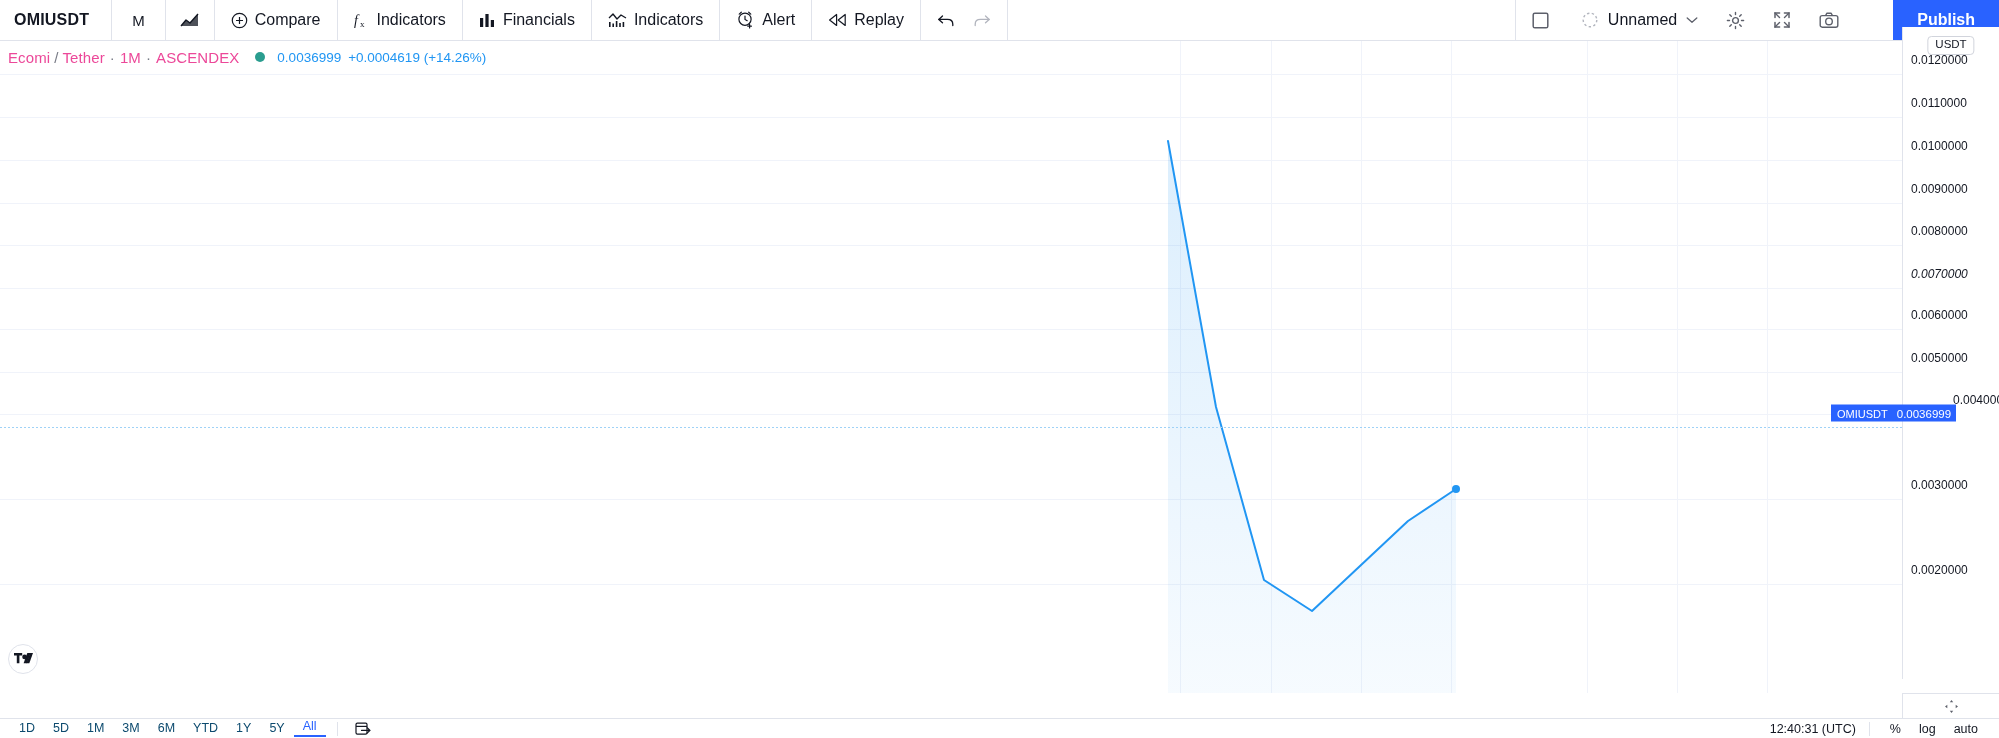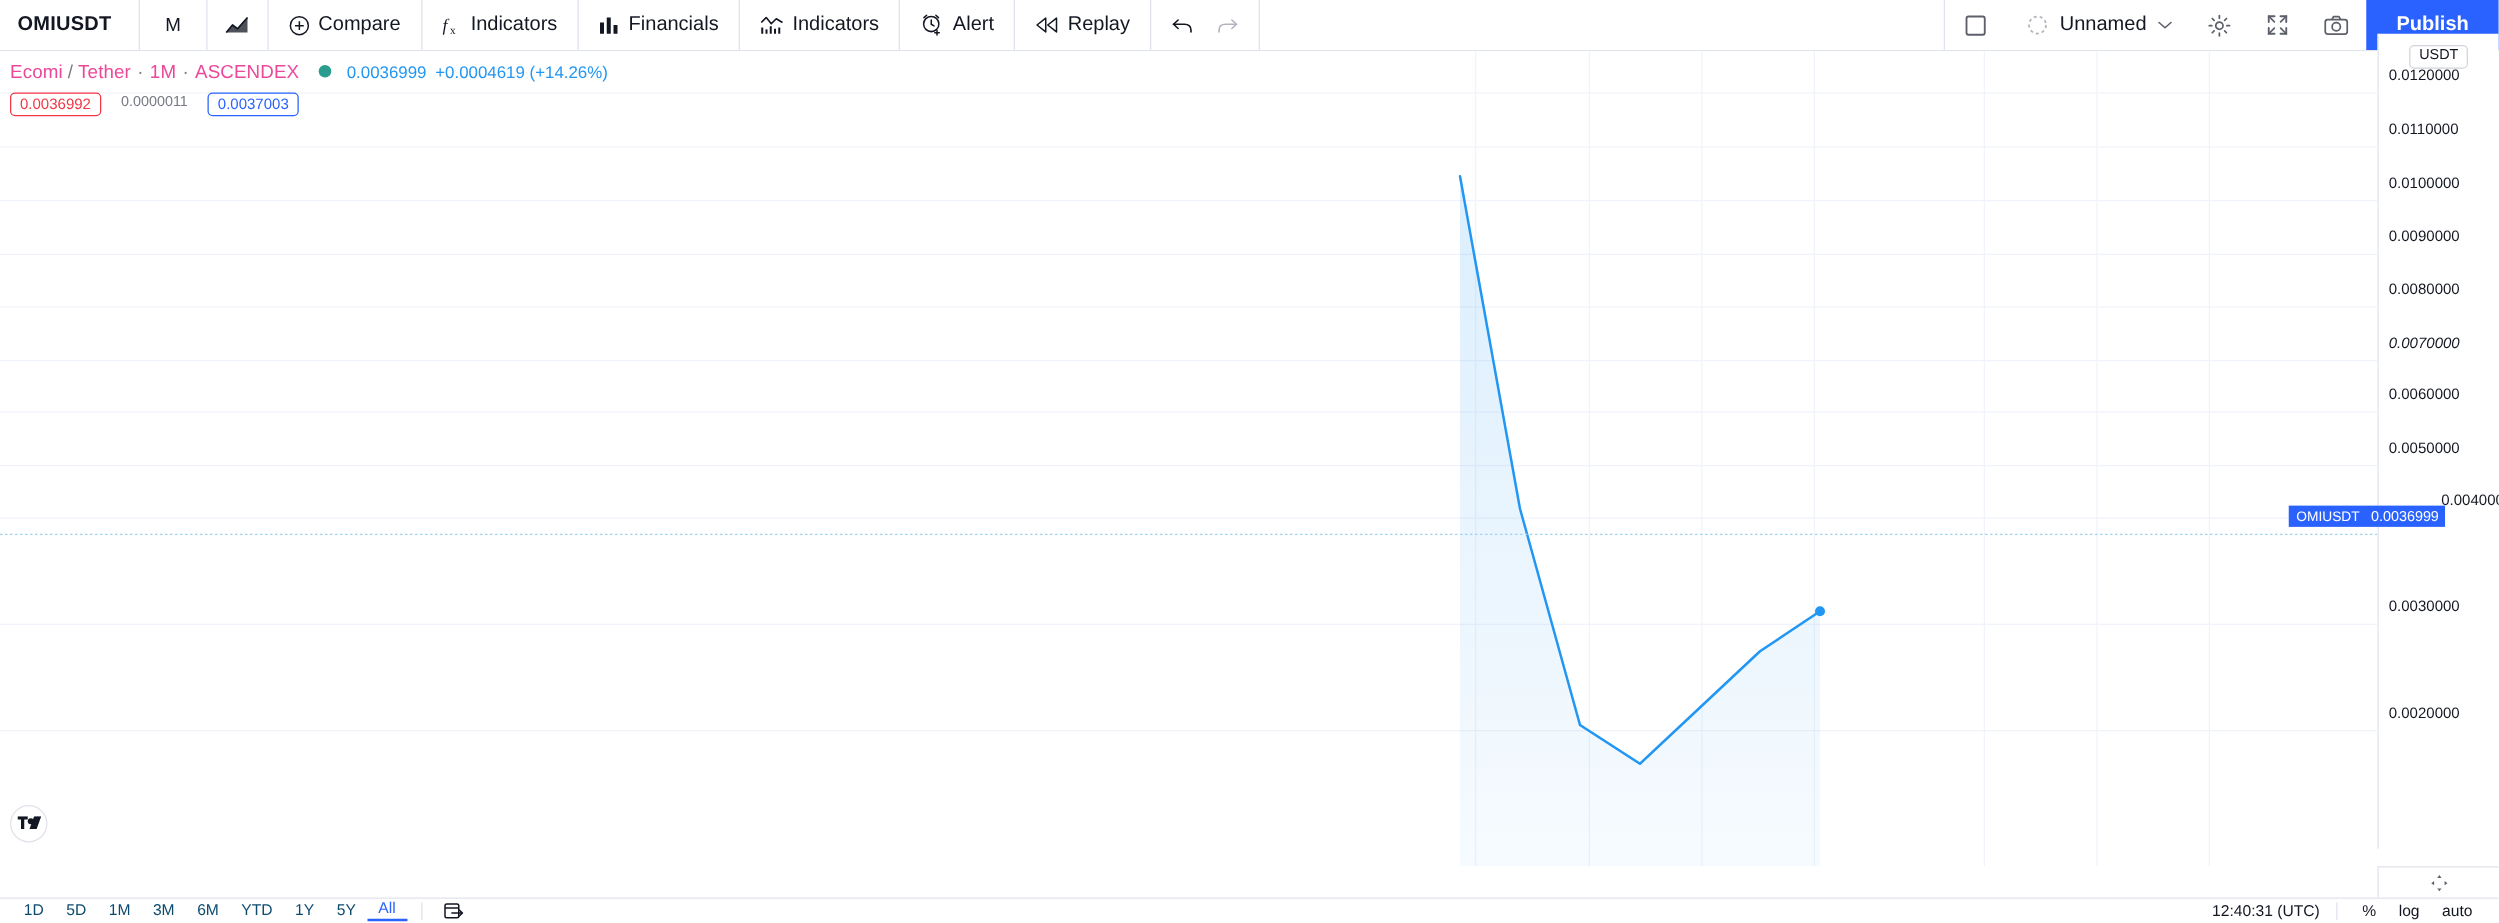"Publish" .tb-publish { margin-left: none -> 40px }
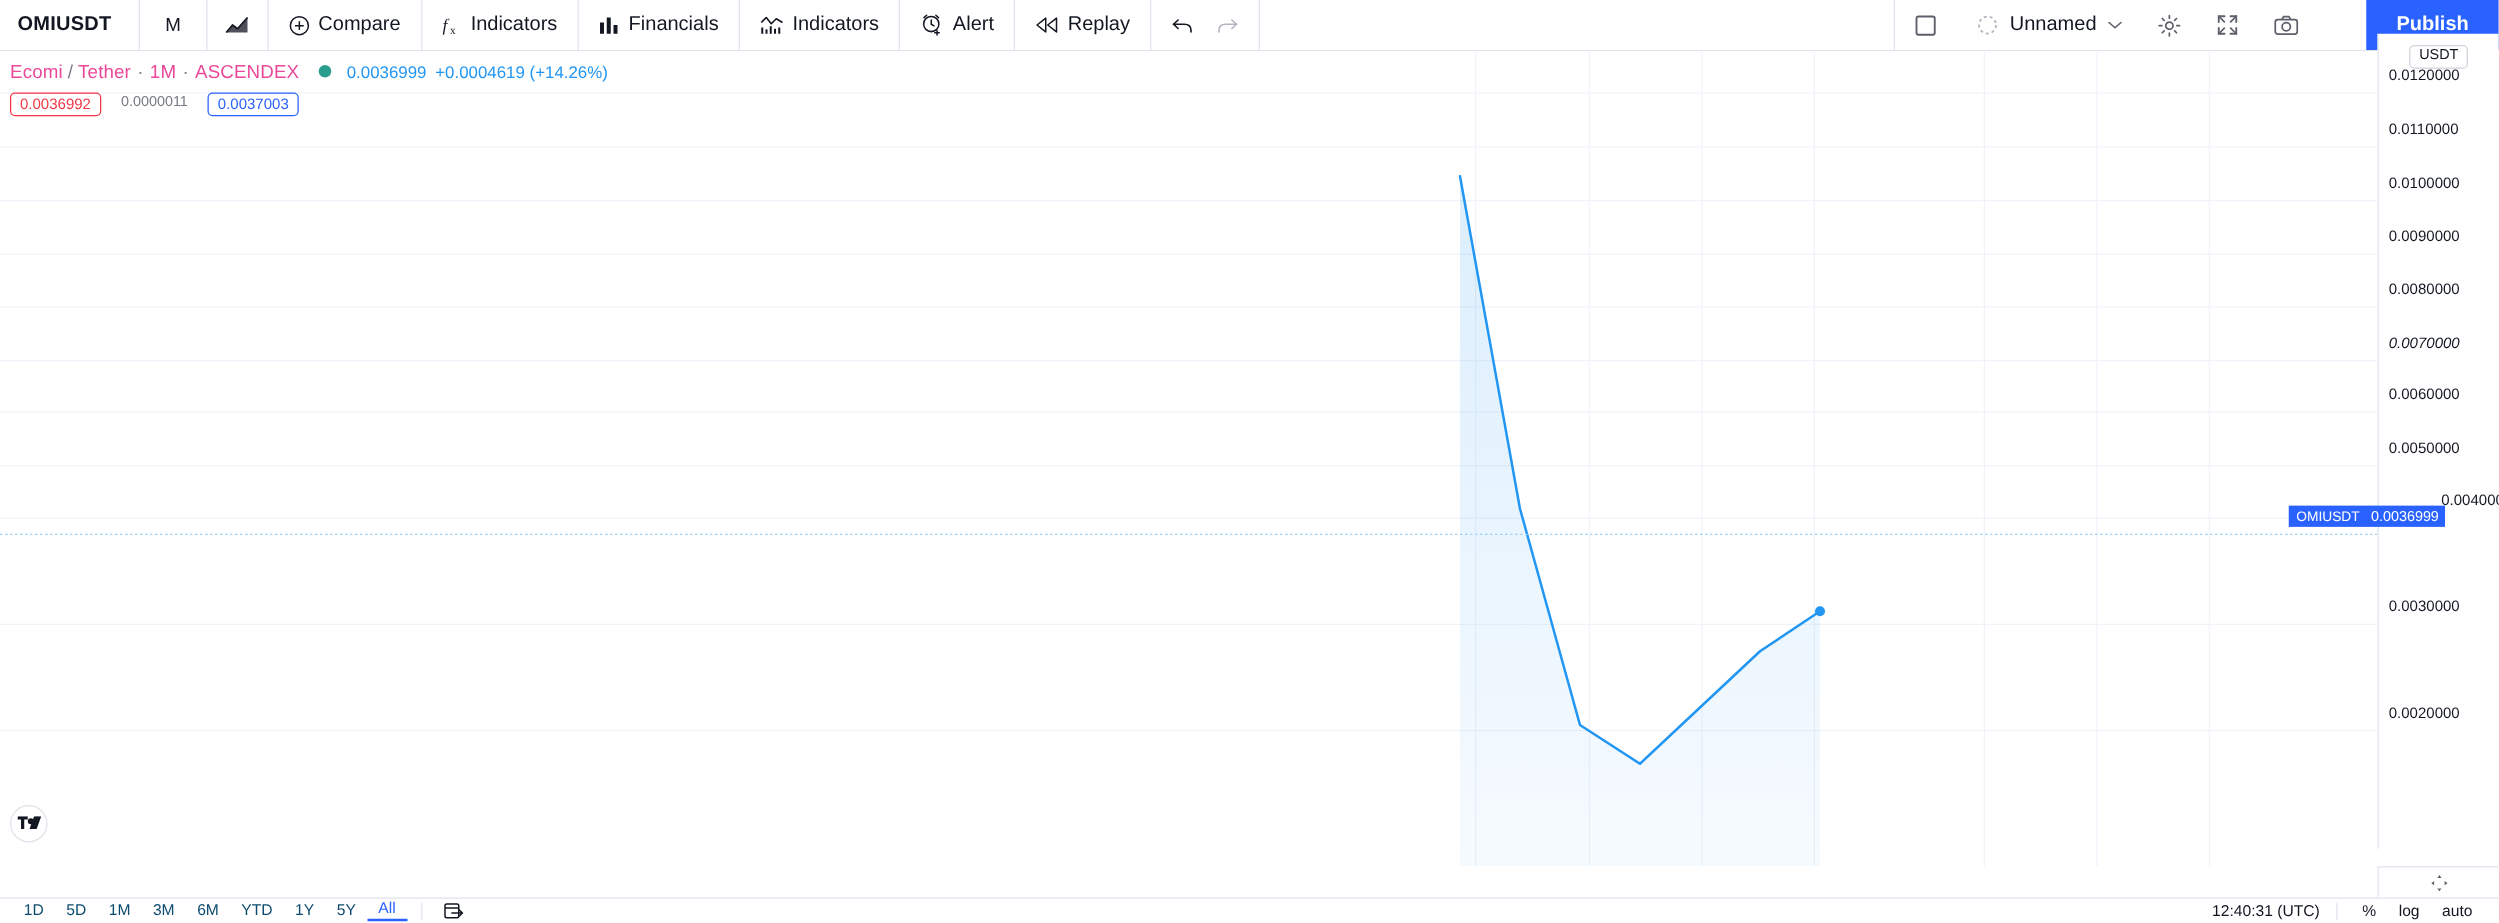"0.0036992" div.legend-row2 { html: <div> <span>0.0036992</span> <span>0.0000011</span> <span>0.0037003</span> </div> -> none }
